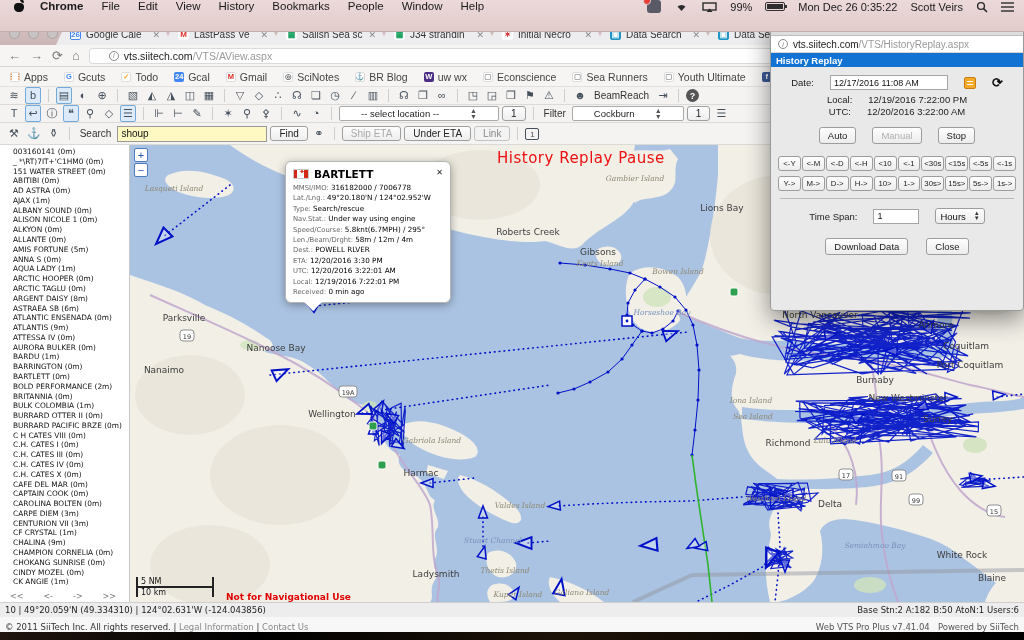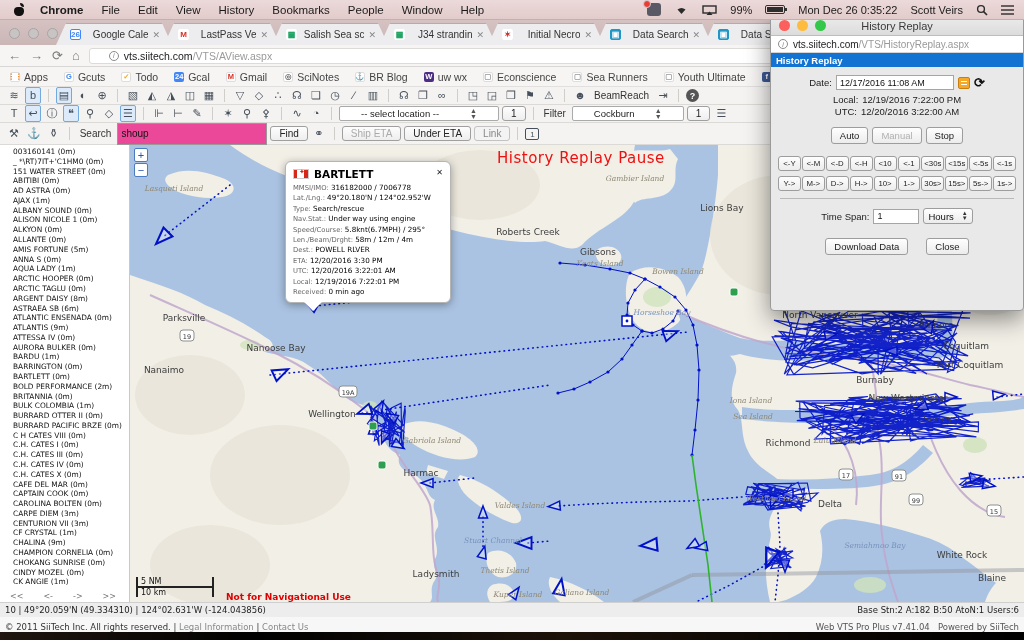"Chrome" #menubar { align-items: center -> flex-start; height: 20px -> 32px }
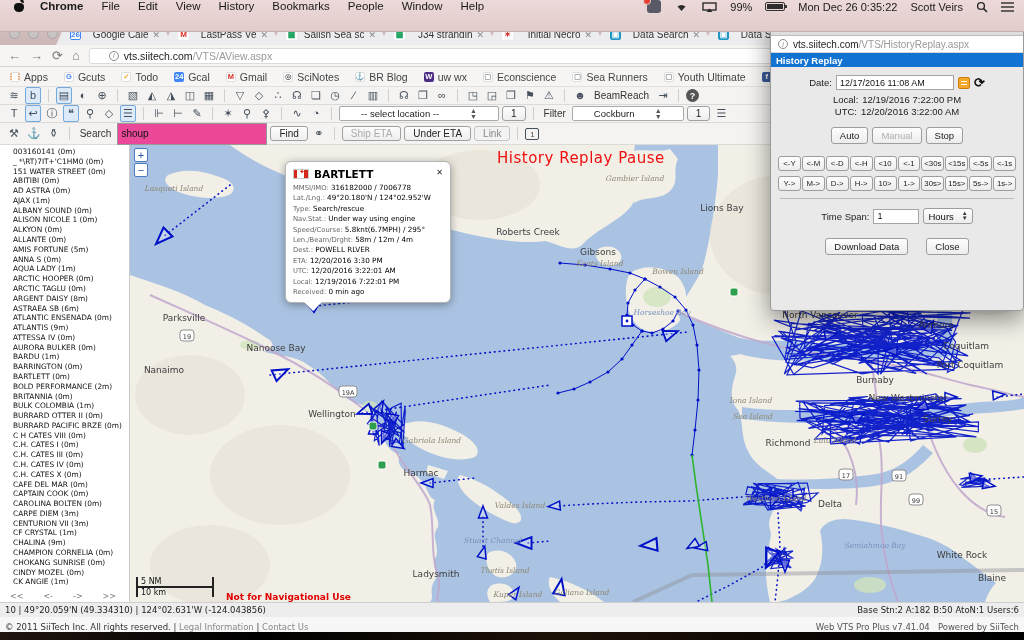"26" .tab { text-align: right -> none }
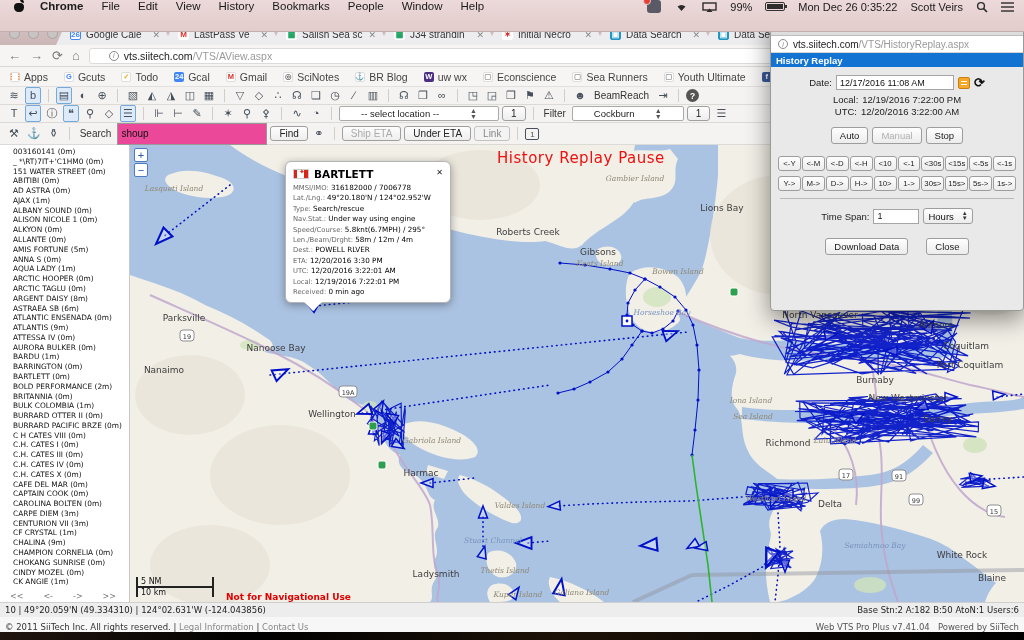"Date:" .hrow { gap: 4px -> 16px }
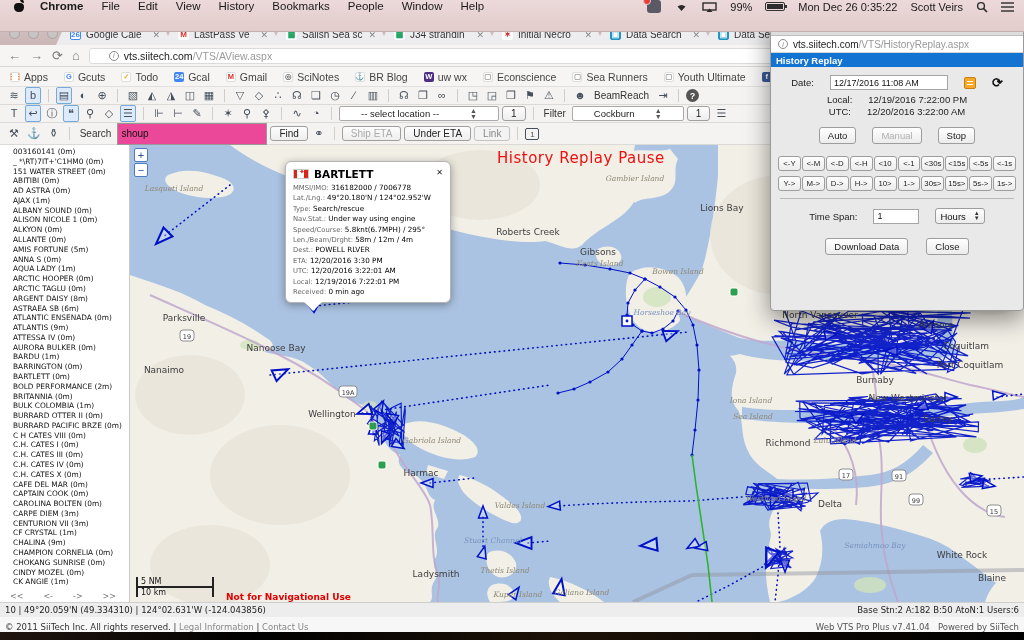"shoup" .tinput { background: #ec4899 -> #fef9c3; height: 22px -> 16px }
